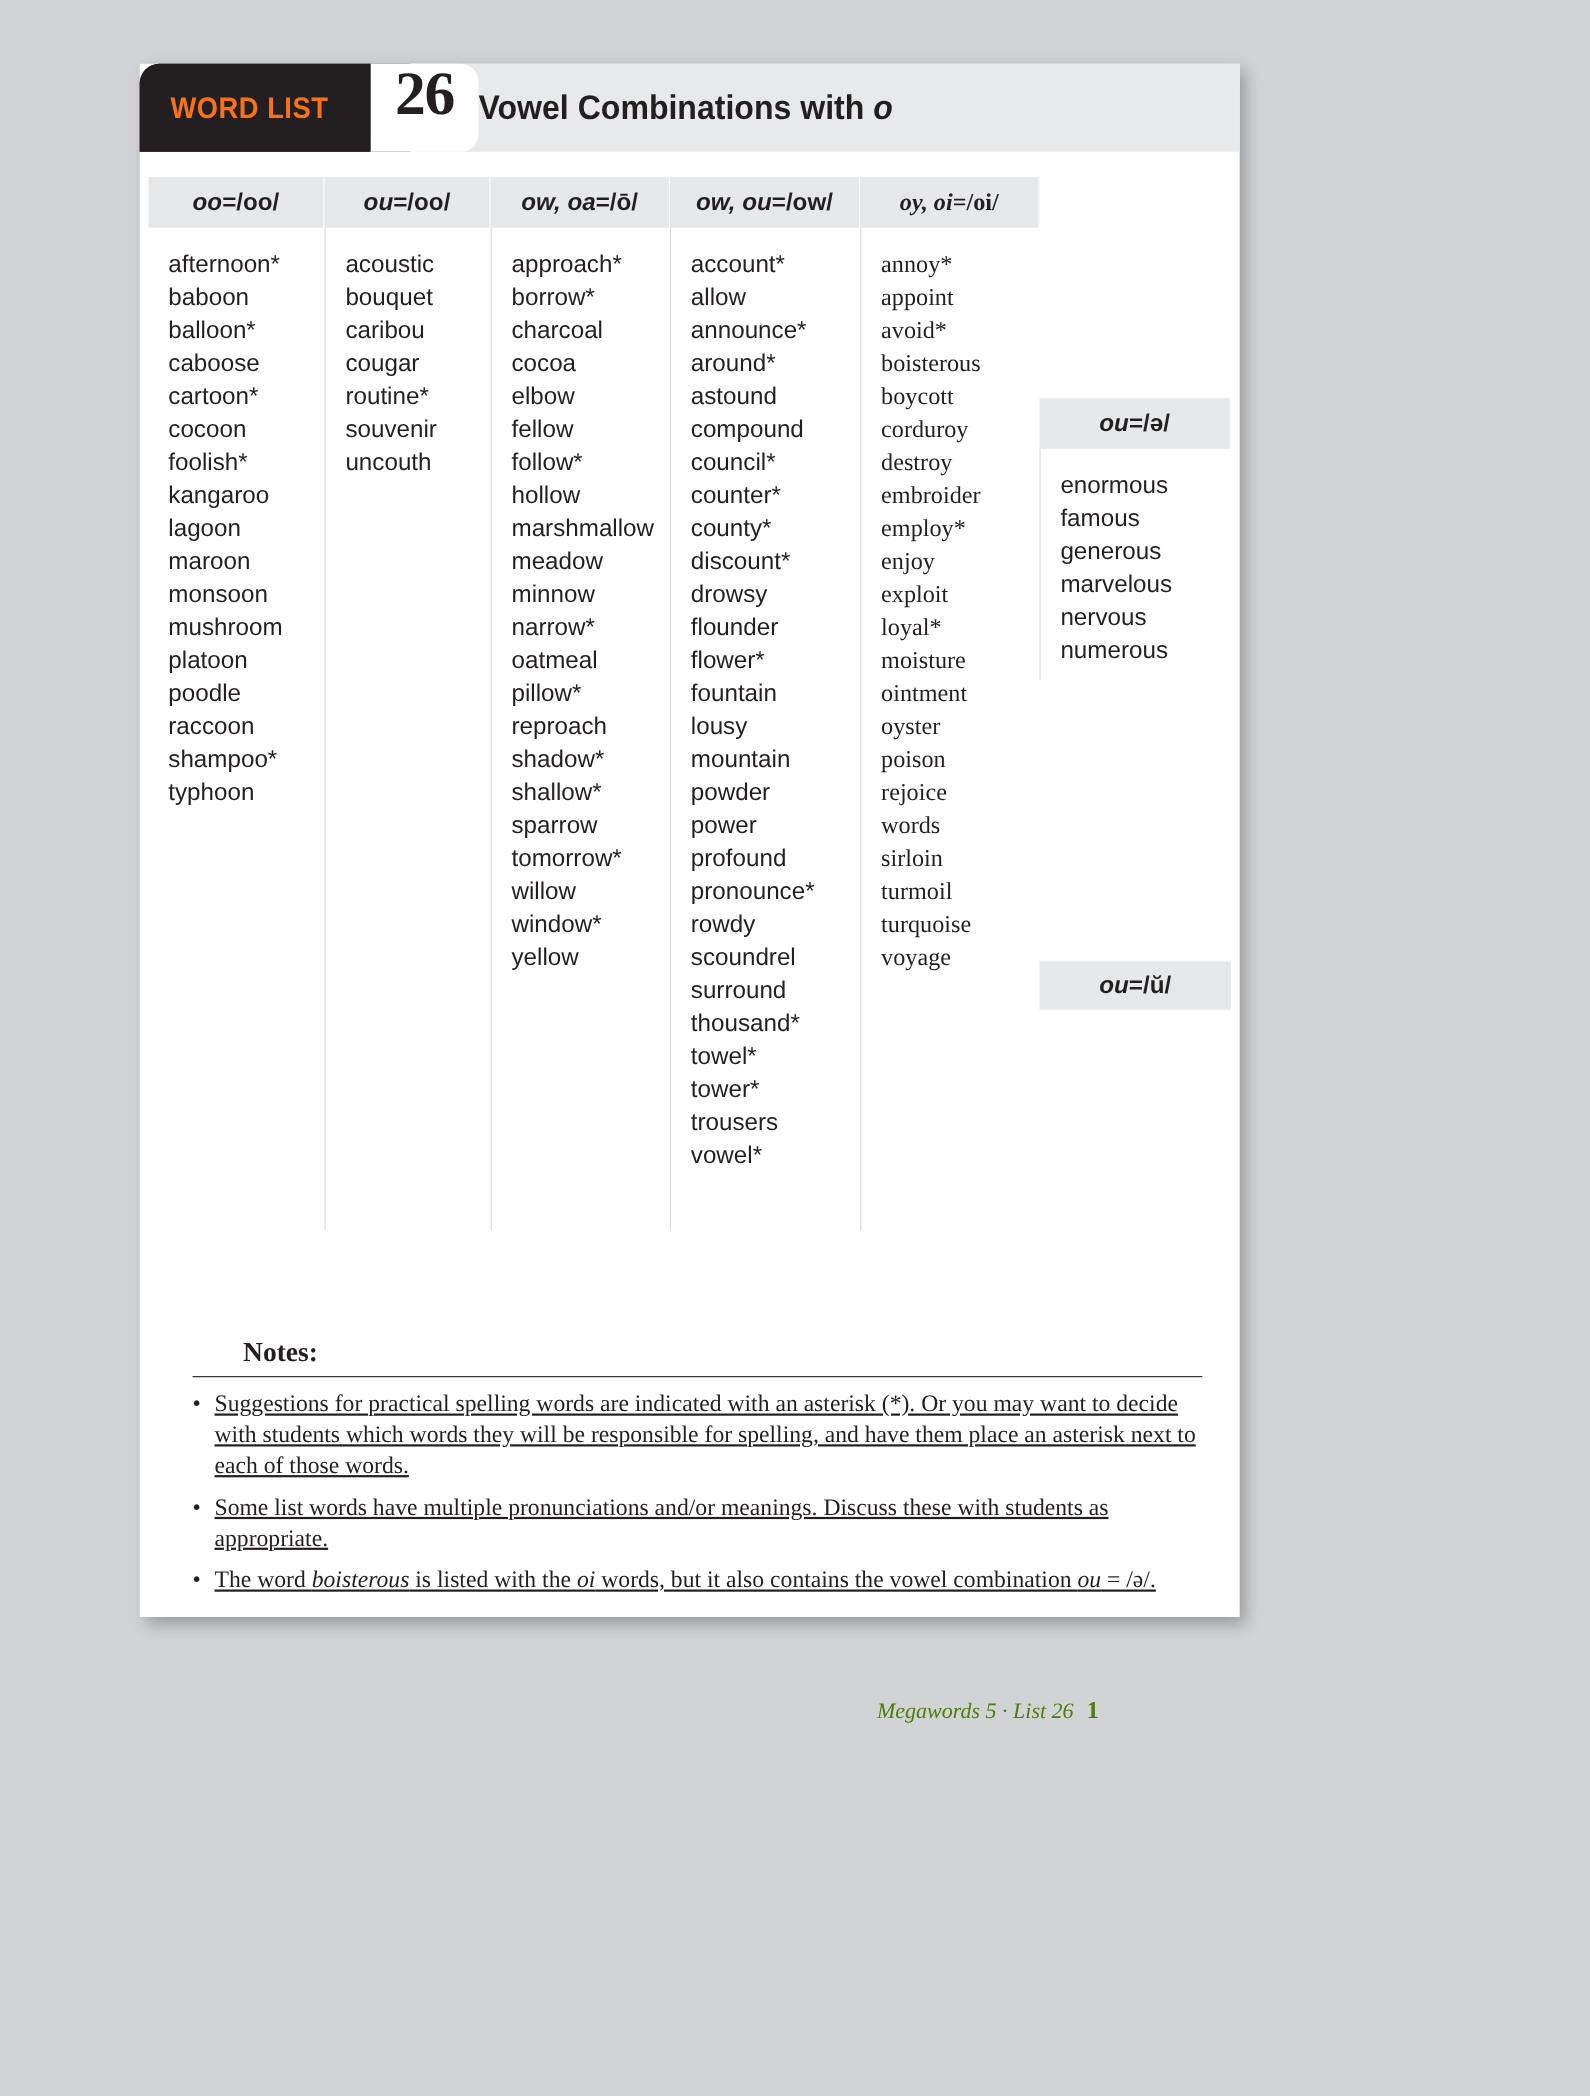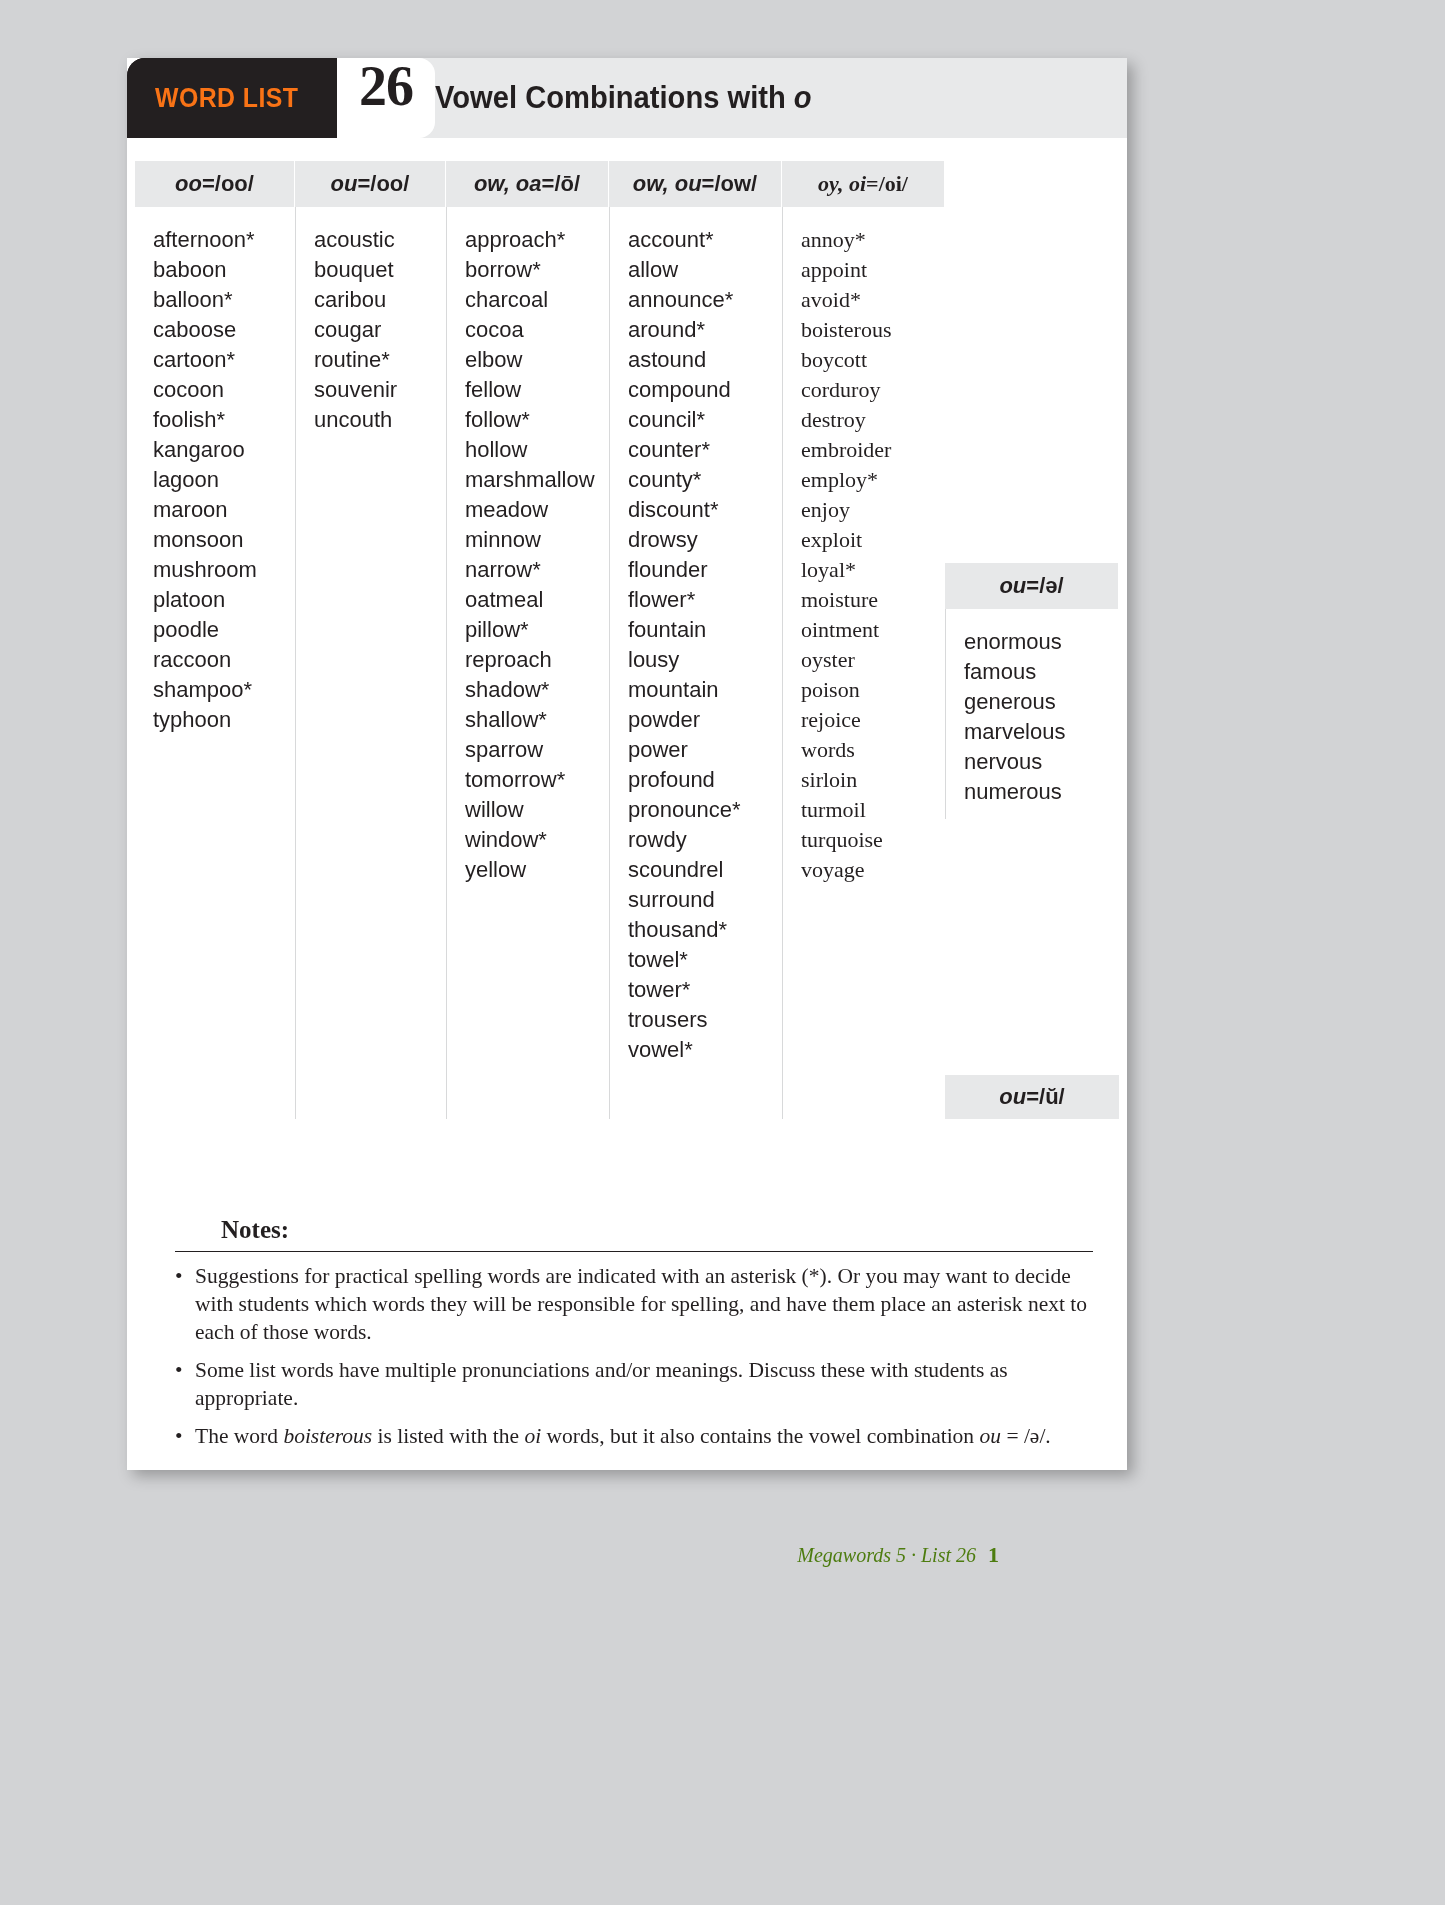"oo" .cols { align-items: flex-end -> center }
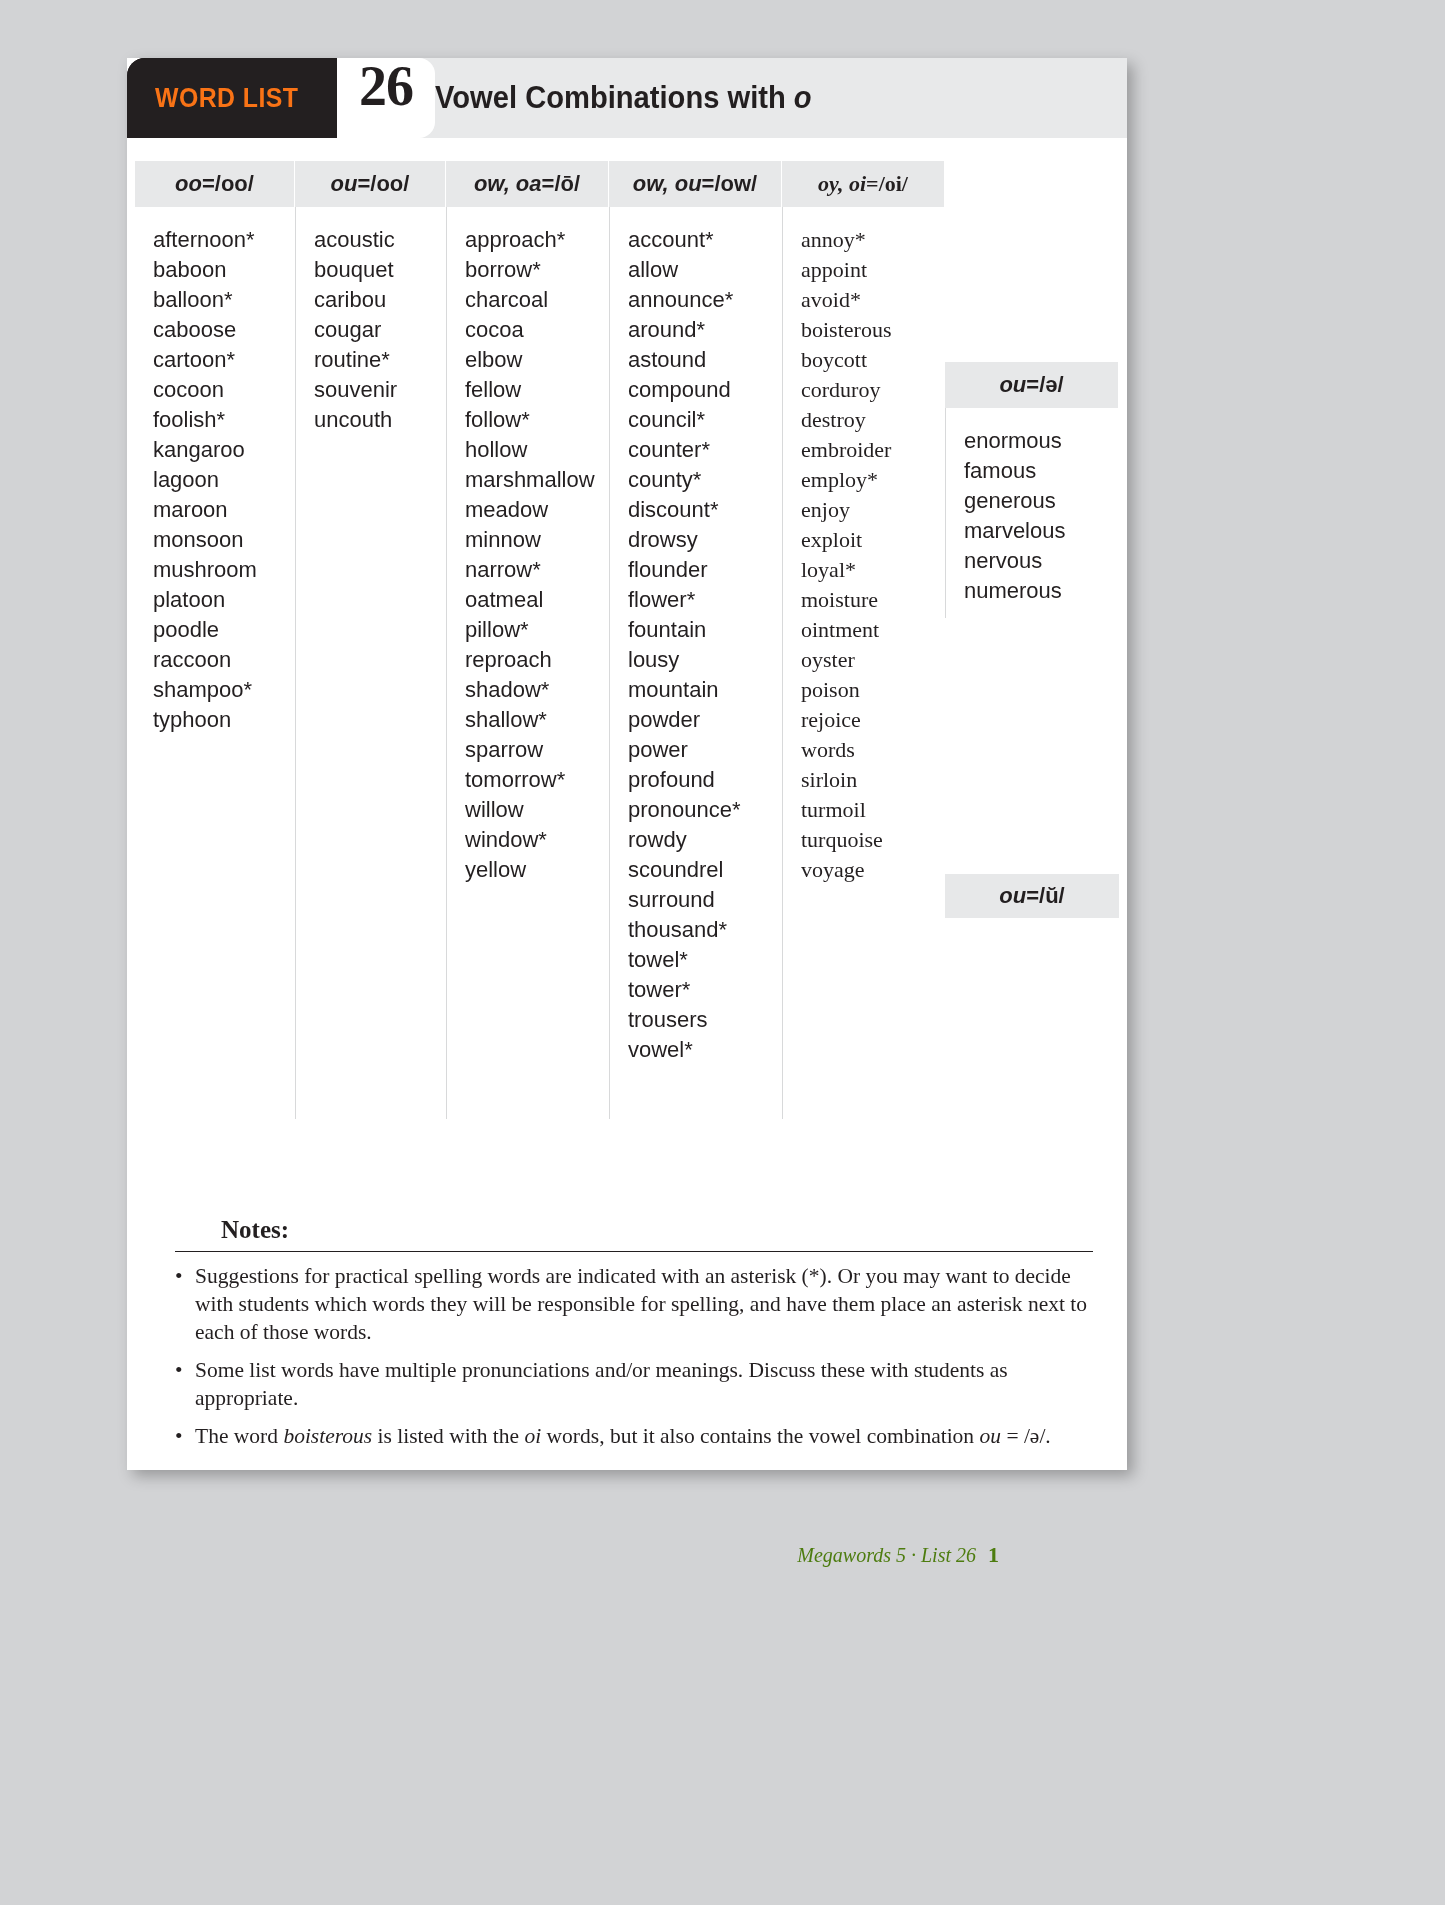"Suggestions for practical spelling words" .note-text { text-decoration: none -> underline }
